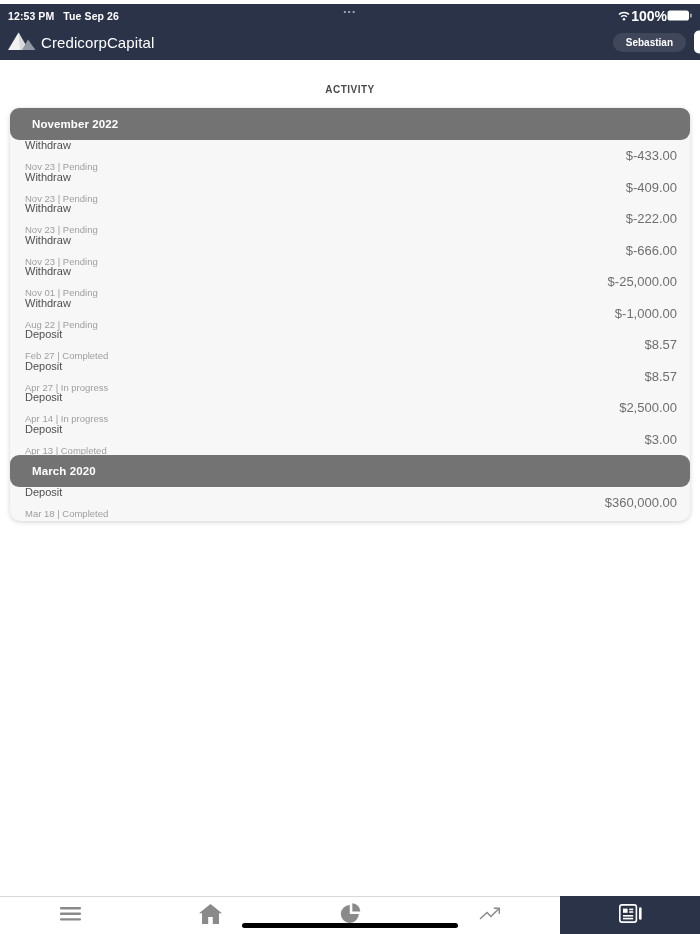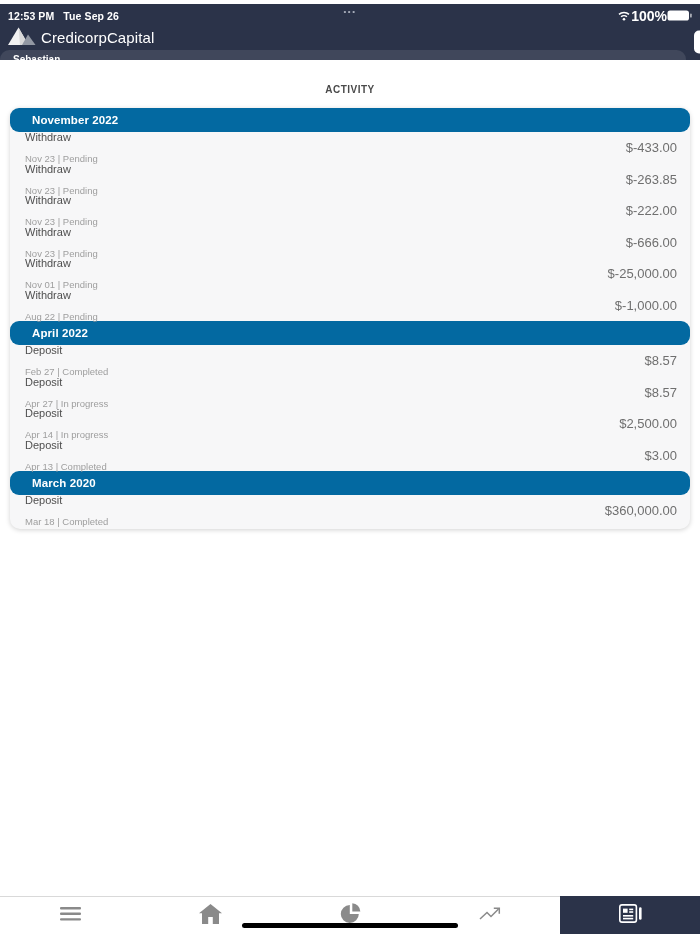"CredicorpCapital" .navrow { align-items: none -> center; flex-direction: column -> none }
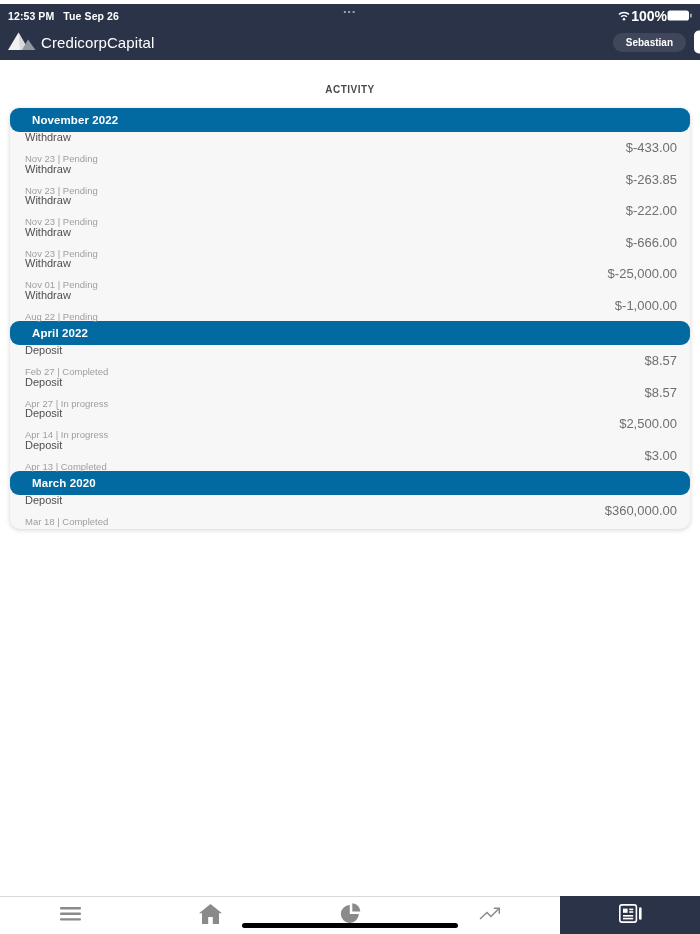"November 2022" .section-bar { background: #0369a1 -> #737373; height: 24px -> 32px }
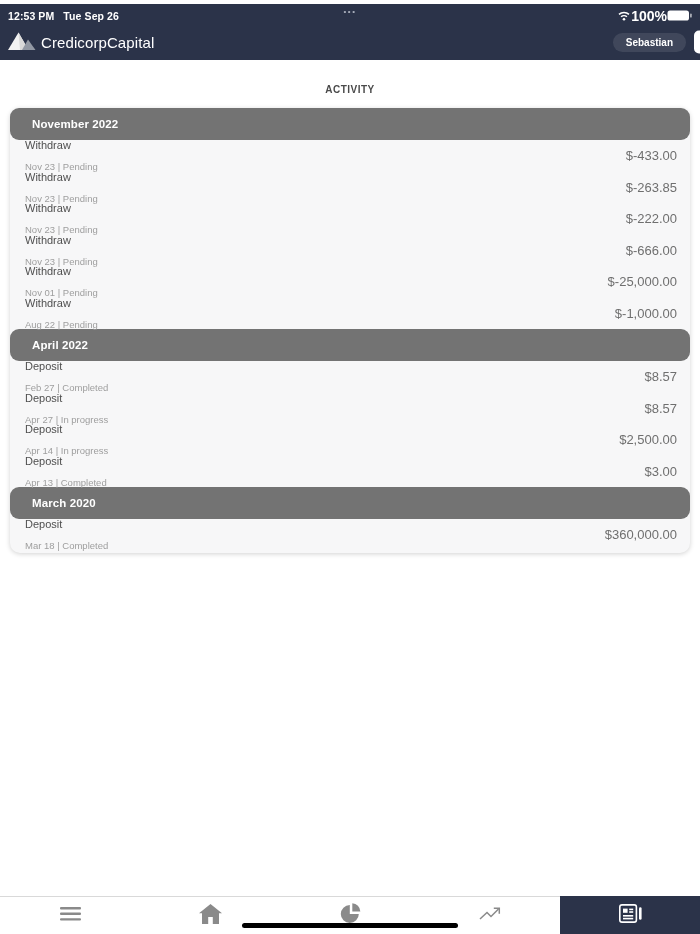"$-263.85" span.row-amount { text: $-263.85 -> $-409.00 }
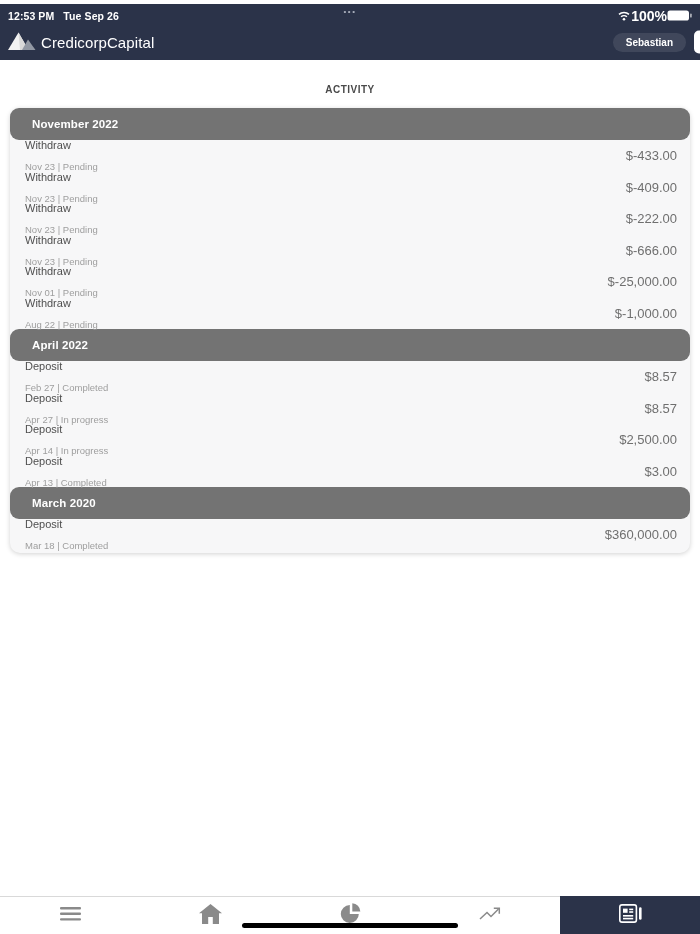"April 2022" div.section-bar { html: <div> <span>April 2022</span> </div> -> none }
